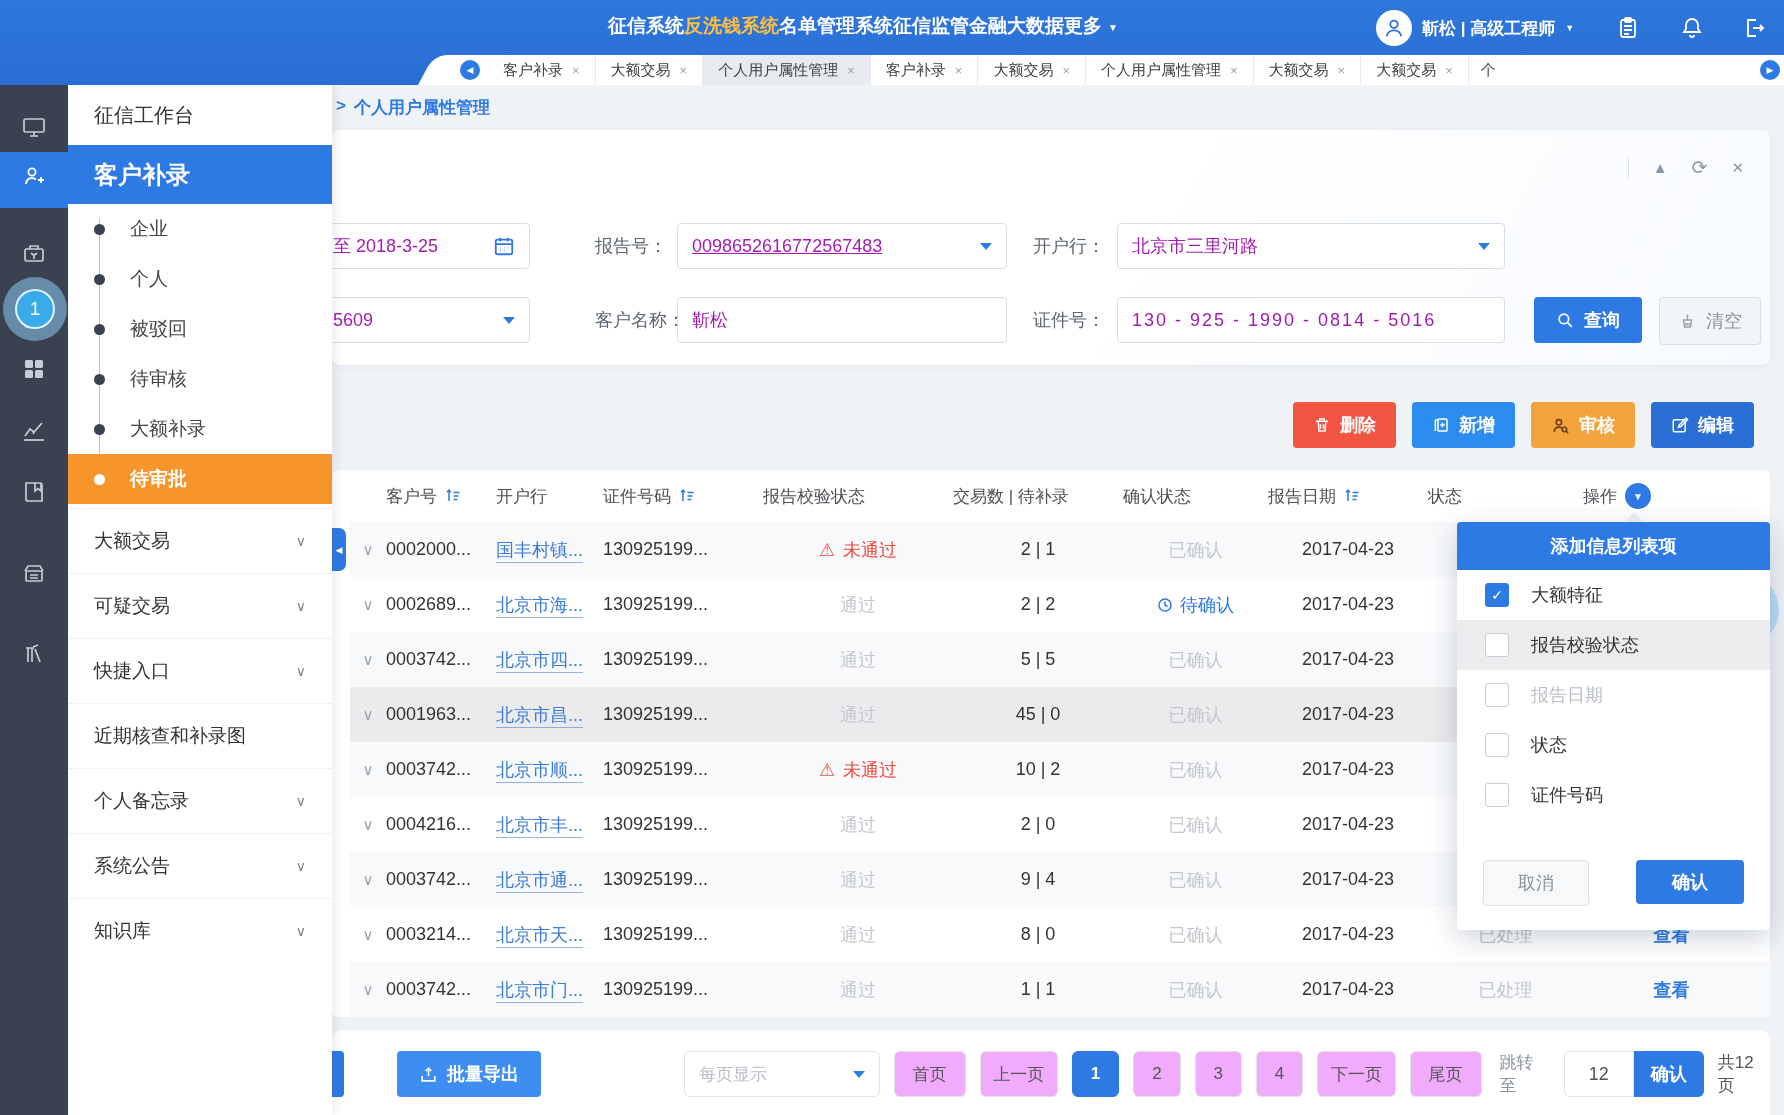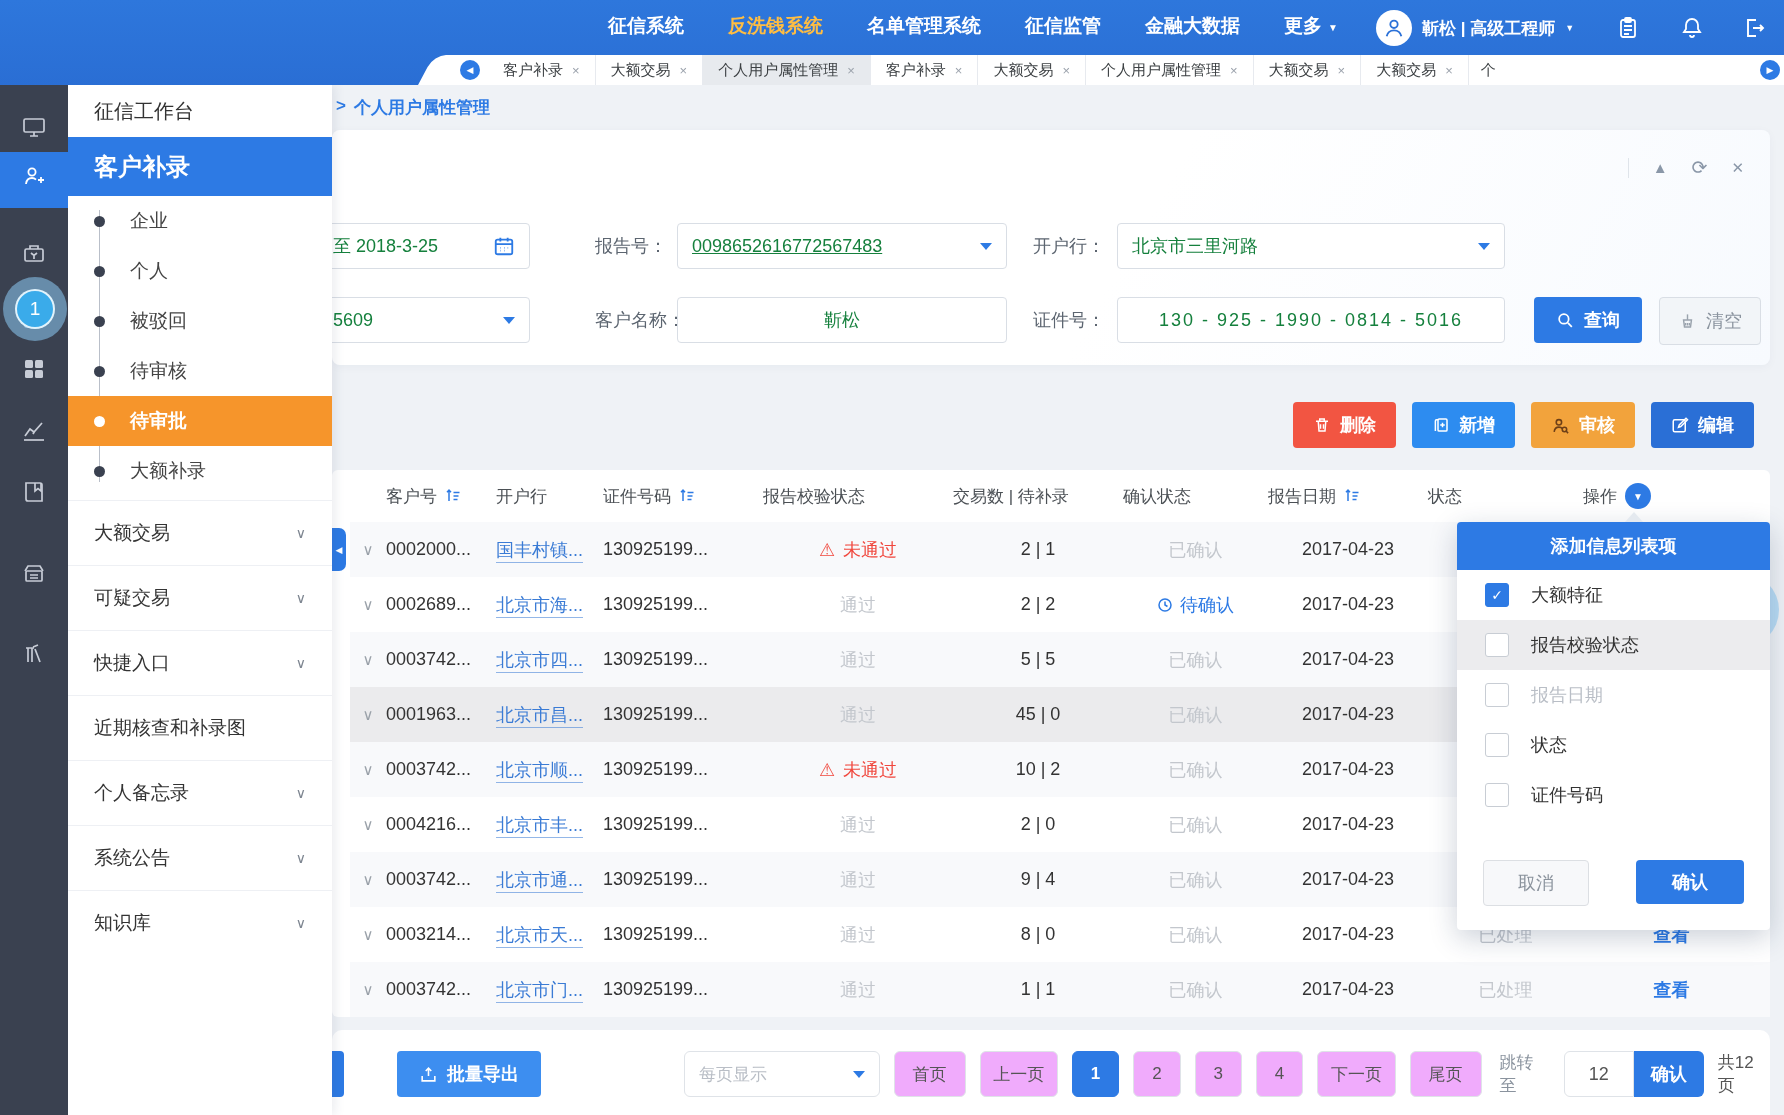"征信系统" .topnav { gap: 44px -> none }
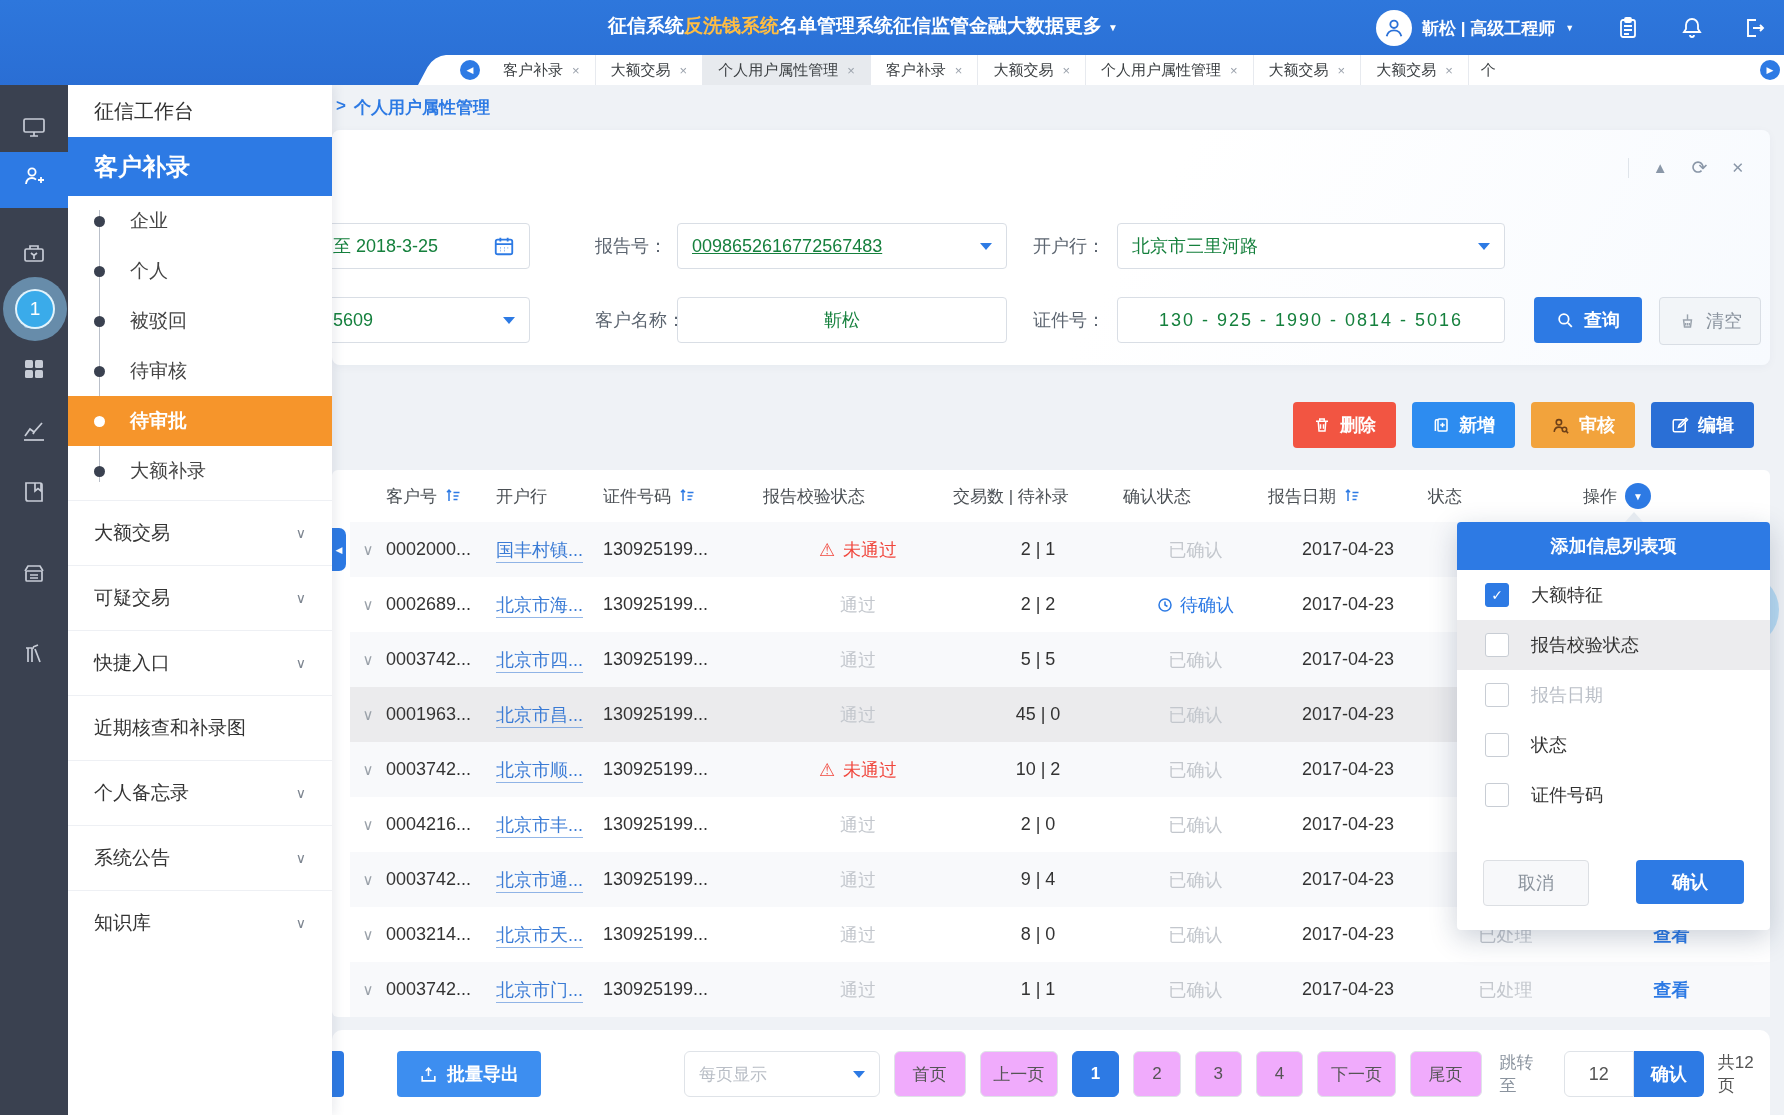"征信工作台" .mi-workbench { height: 52px -> 60px }
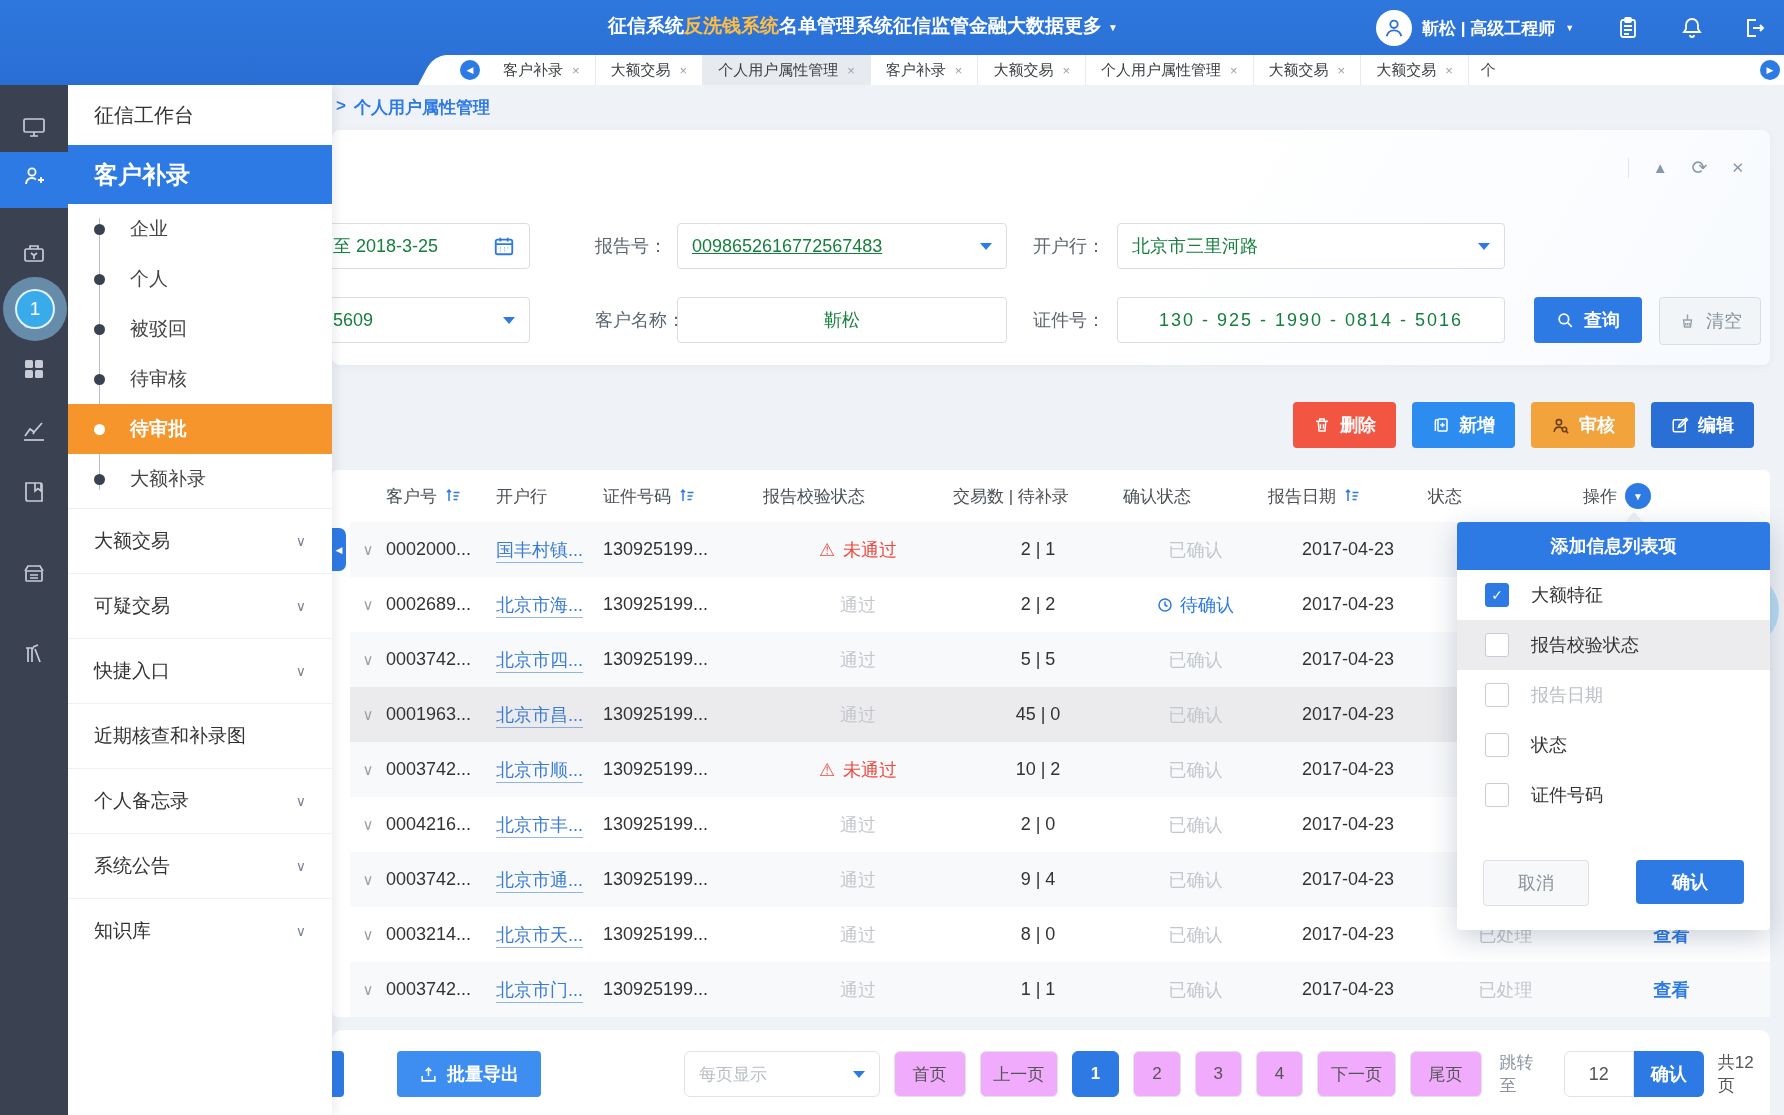"至 2018-3-25" .f-input { color: #15803d -> #a21caf; justify-content: center -> none }
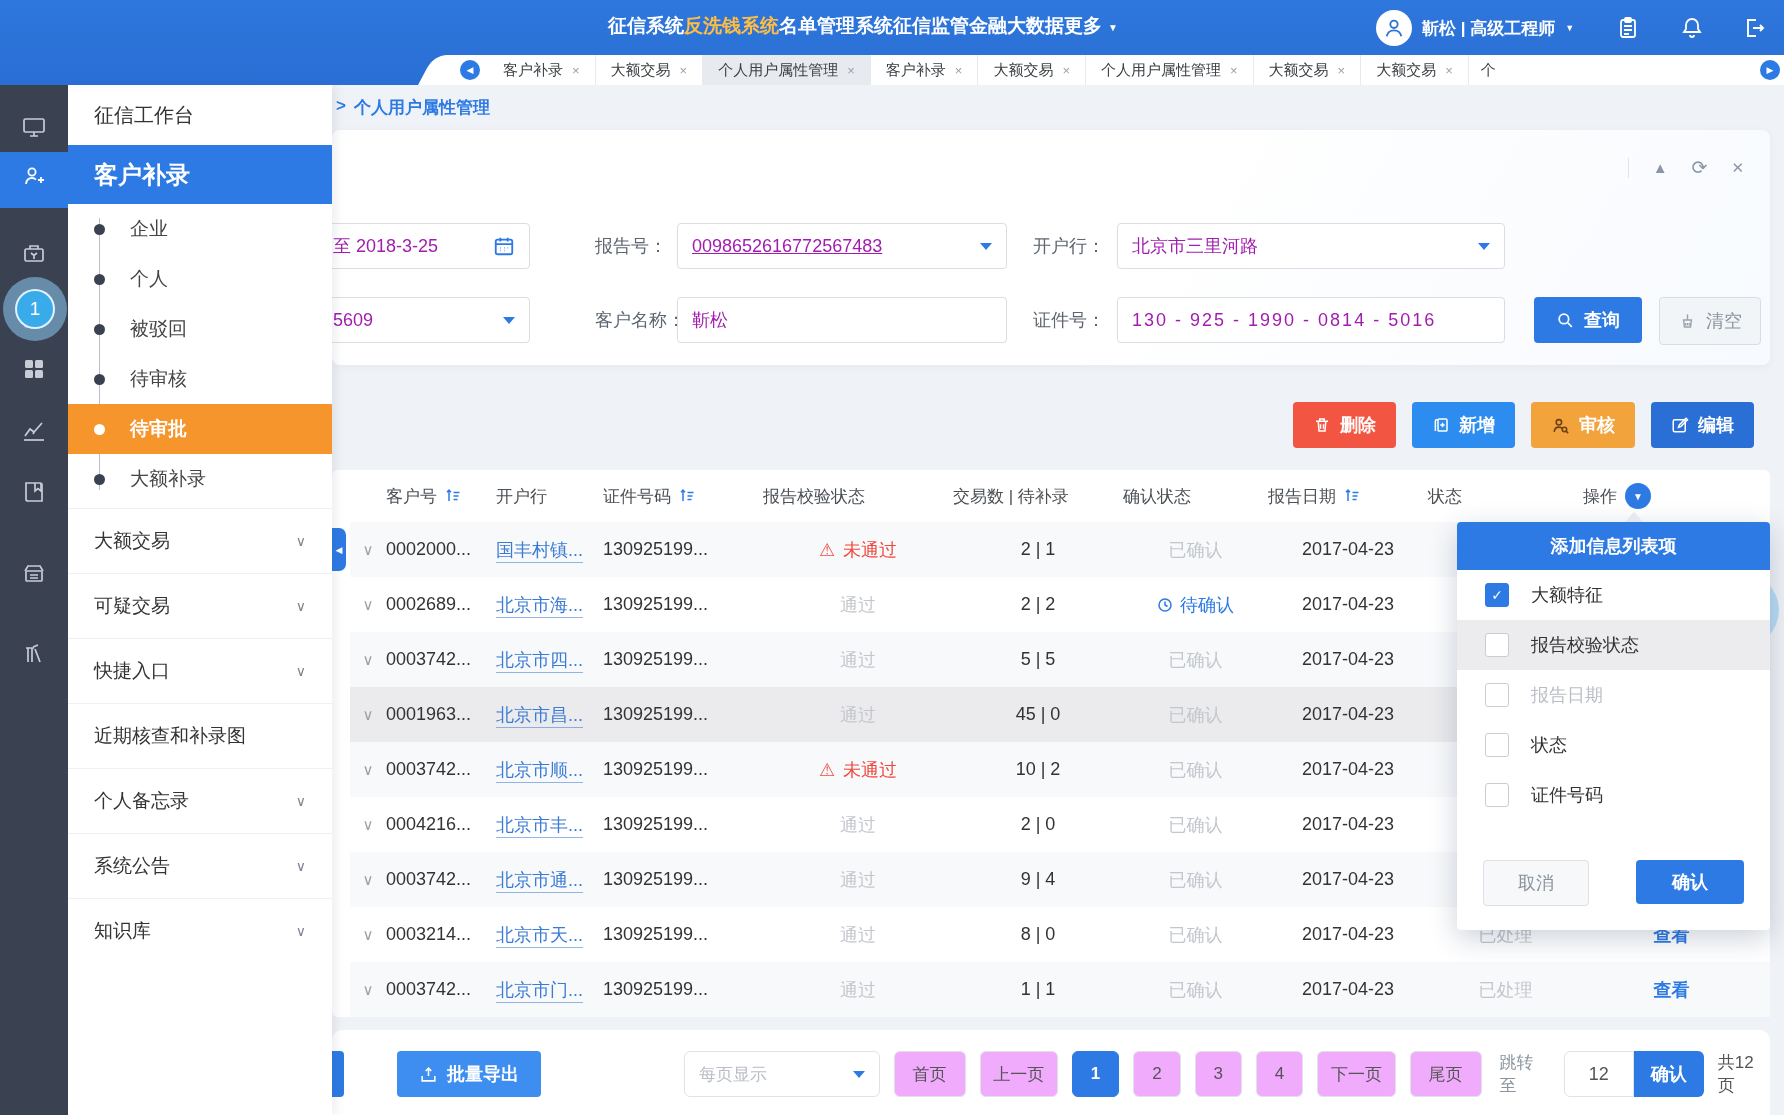"待审批" div.sub-item { order: before "大额补录" -> after "大额补录" }
